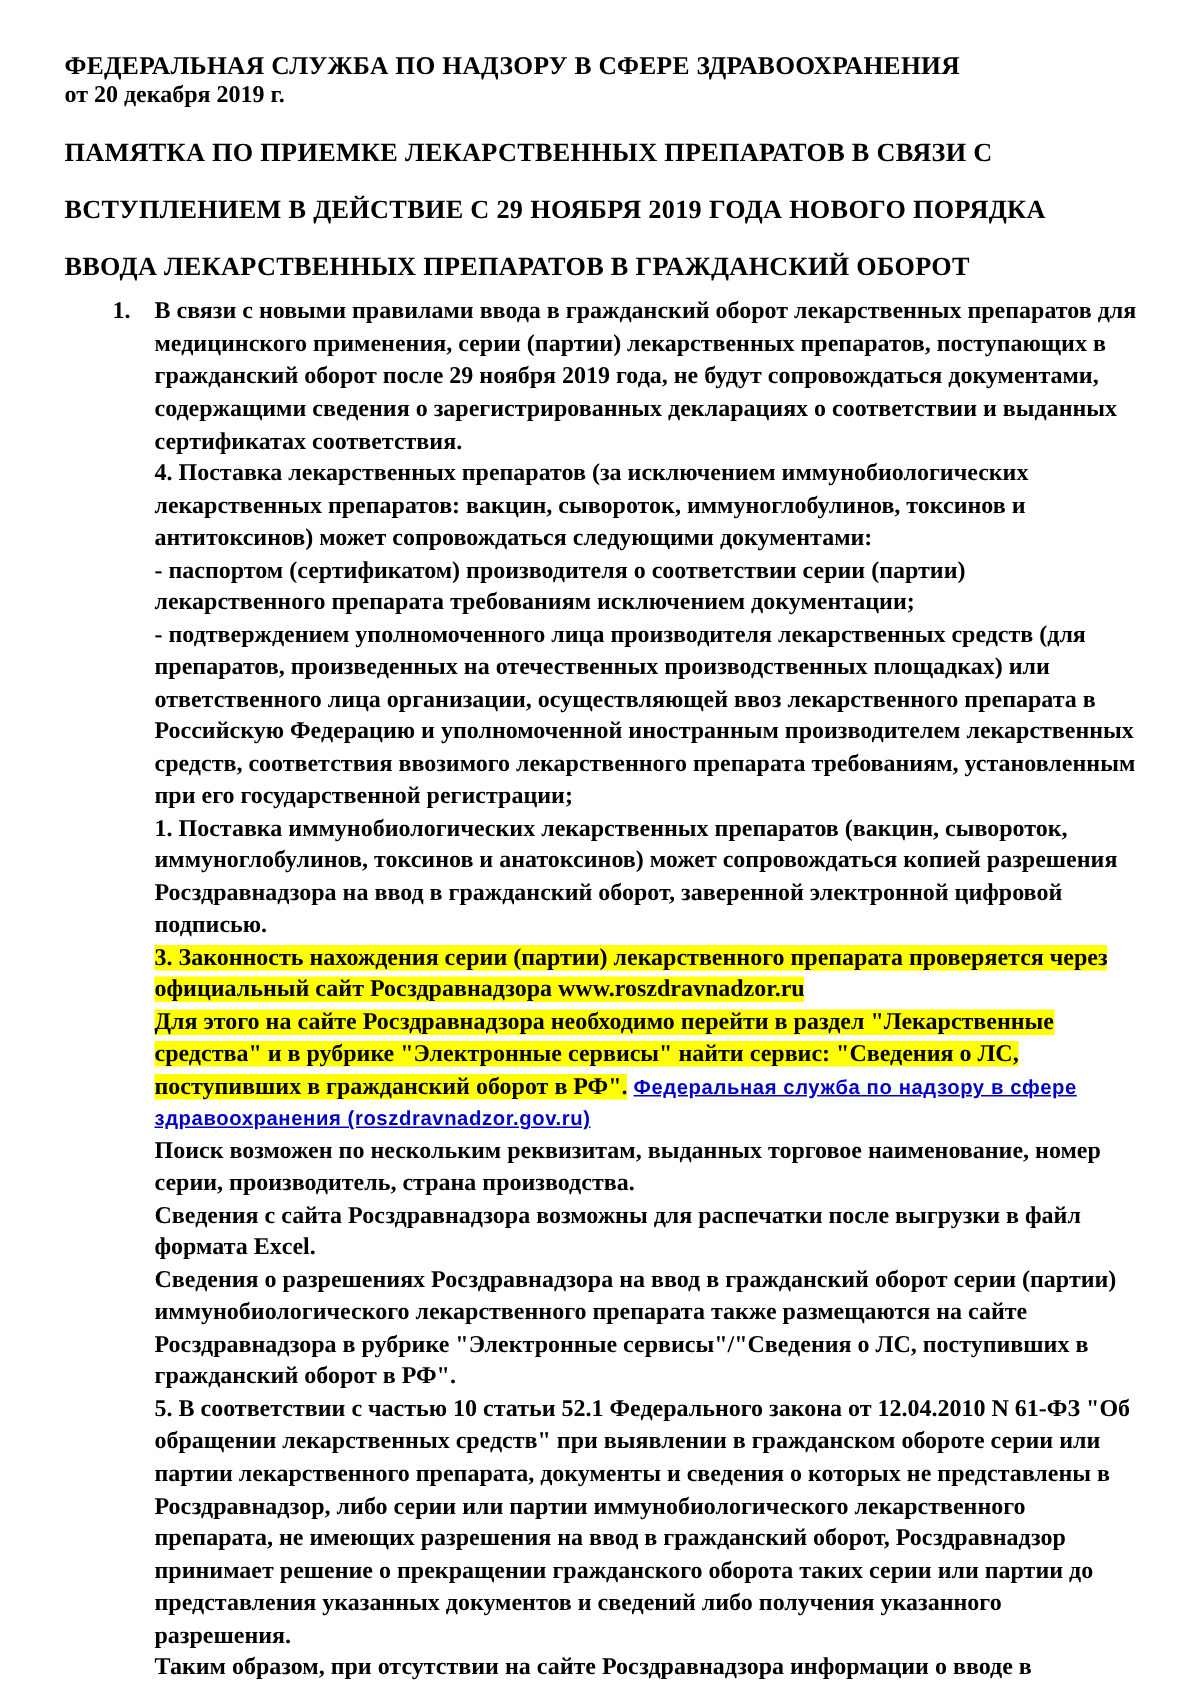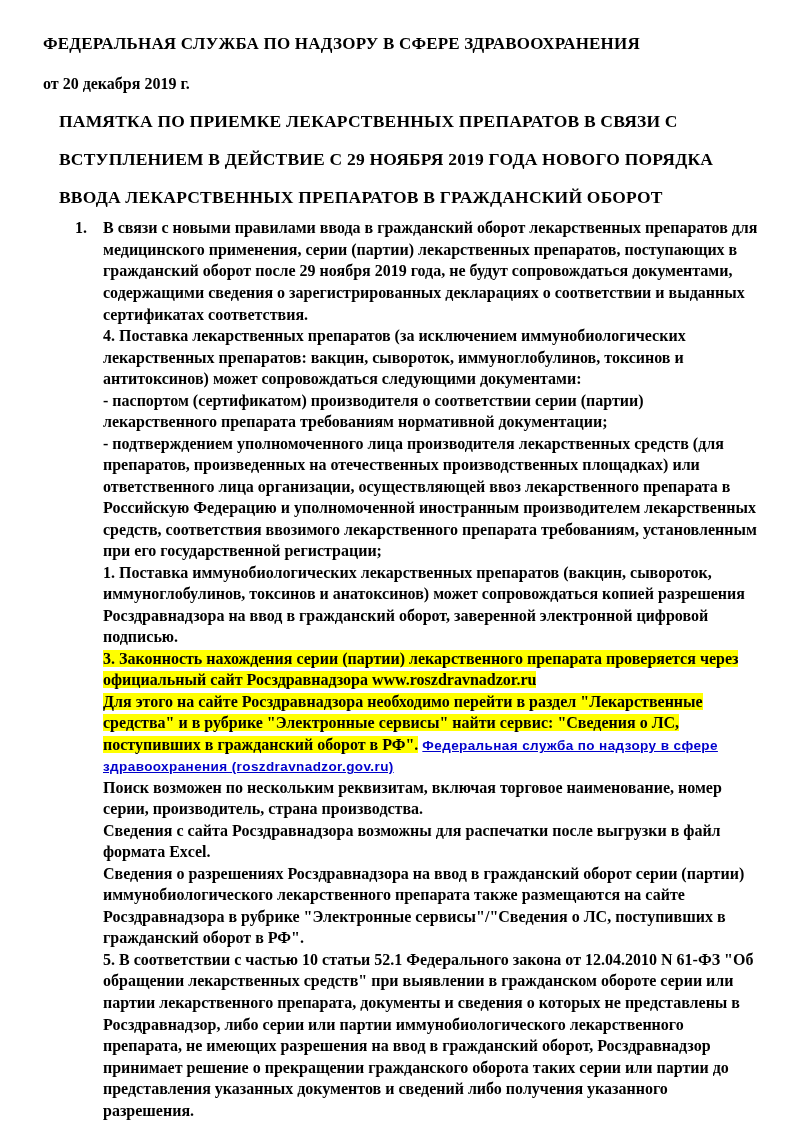"от 20 декабря 2019 г." .date-line { margin-top: 20px -> none }
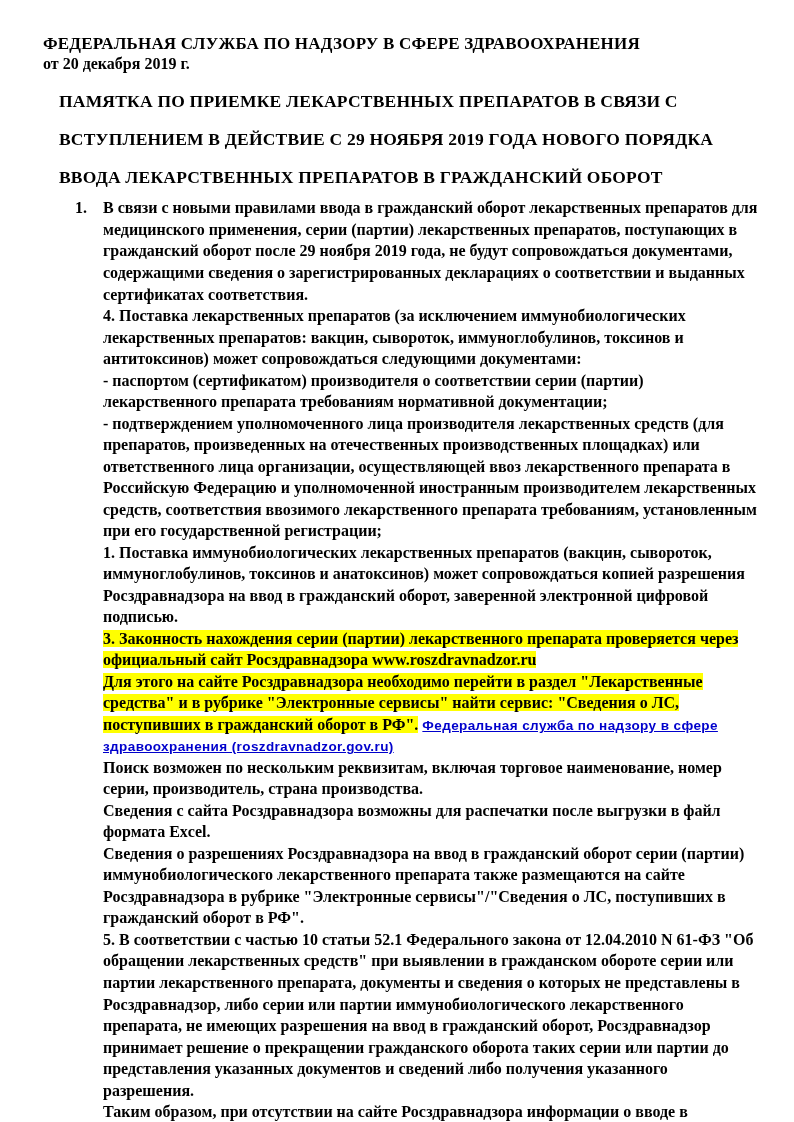"ПАМЯТКА ПО ПРИЕМКЕ ЛЕКАРСТВЕННЫХ" .doc-title { margin: 9px 0 0 16px -> 9px 0 0 0 }
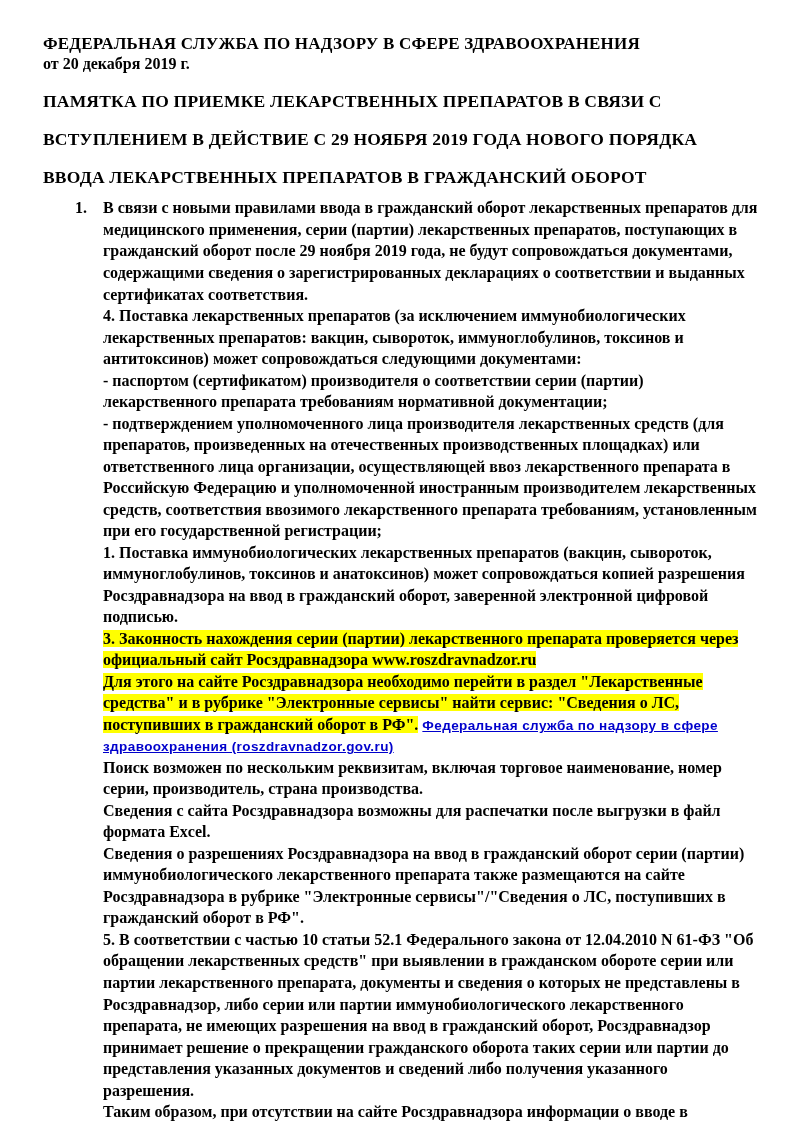"- паспортом (сертификатом) производителя" div.para { text: нормативной -> исключением }
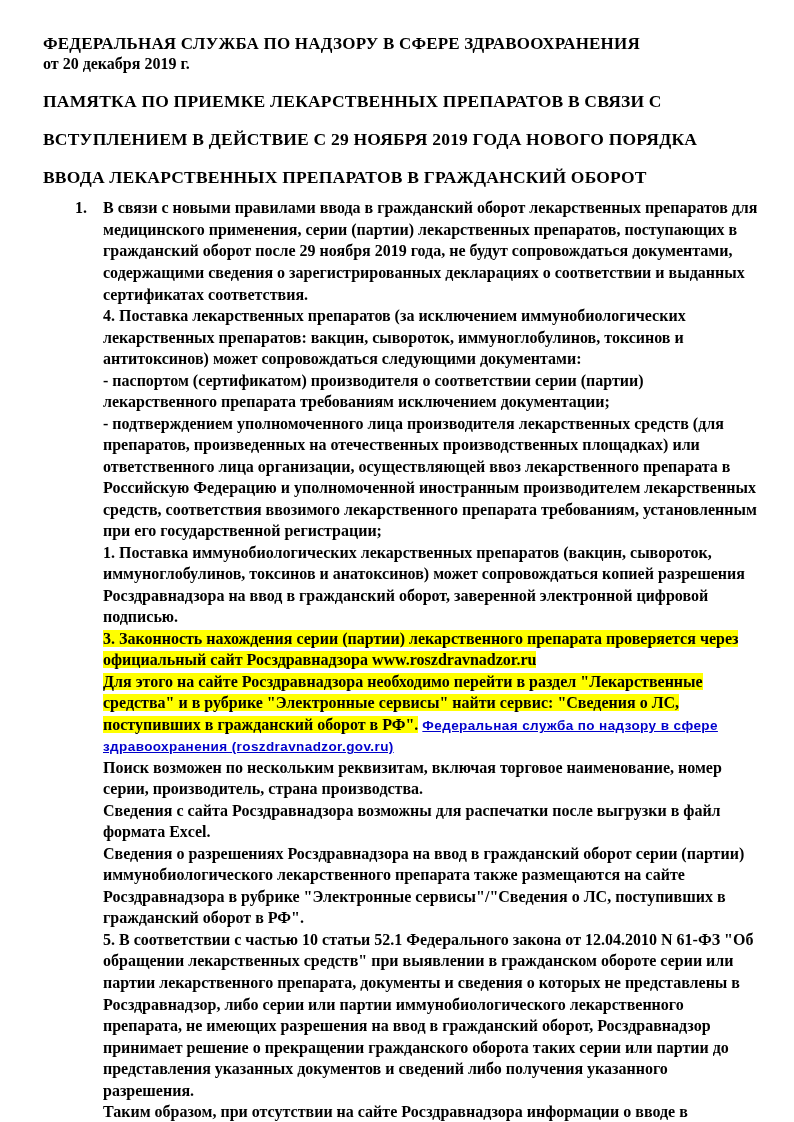"Поиск возможен по нескольким реквизитам," div.para { text: включая -> выданных }
